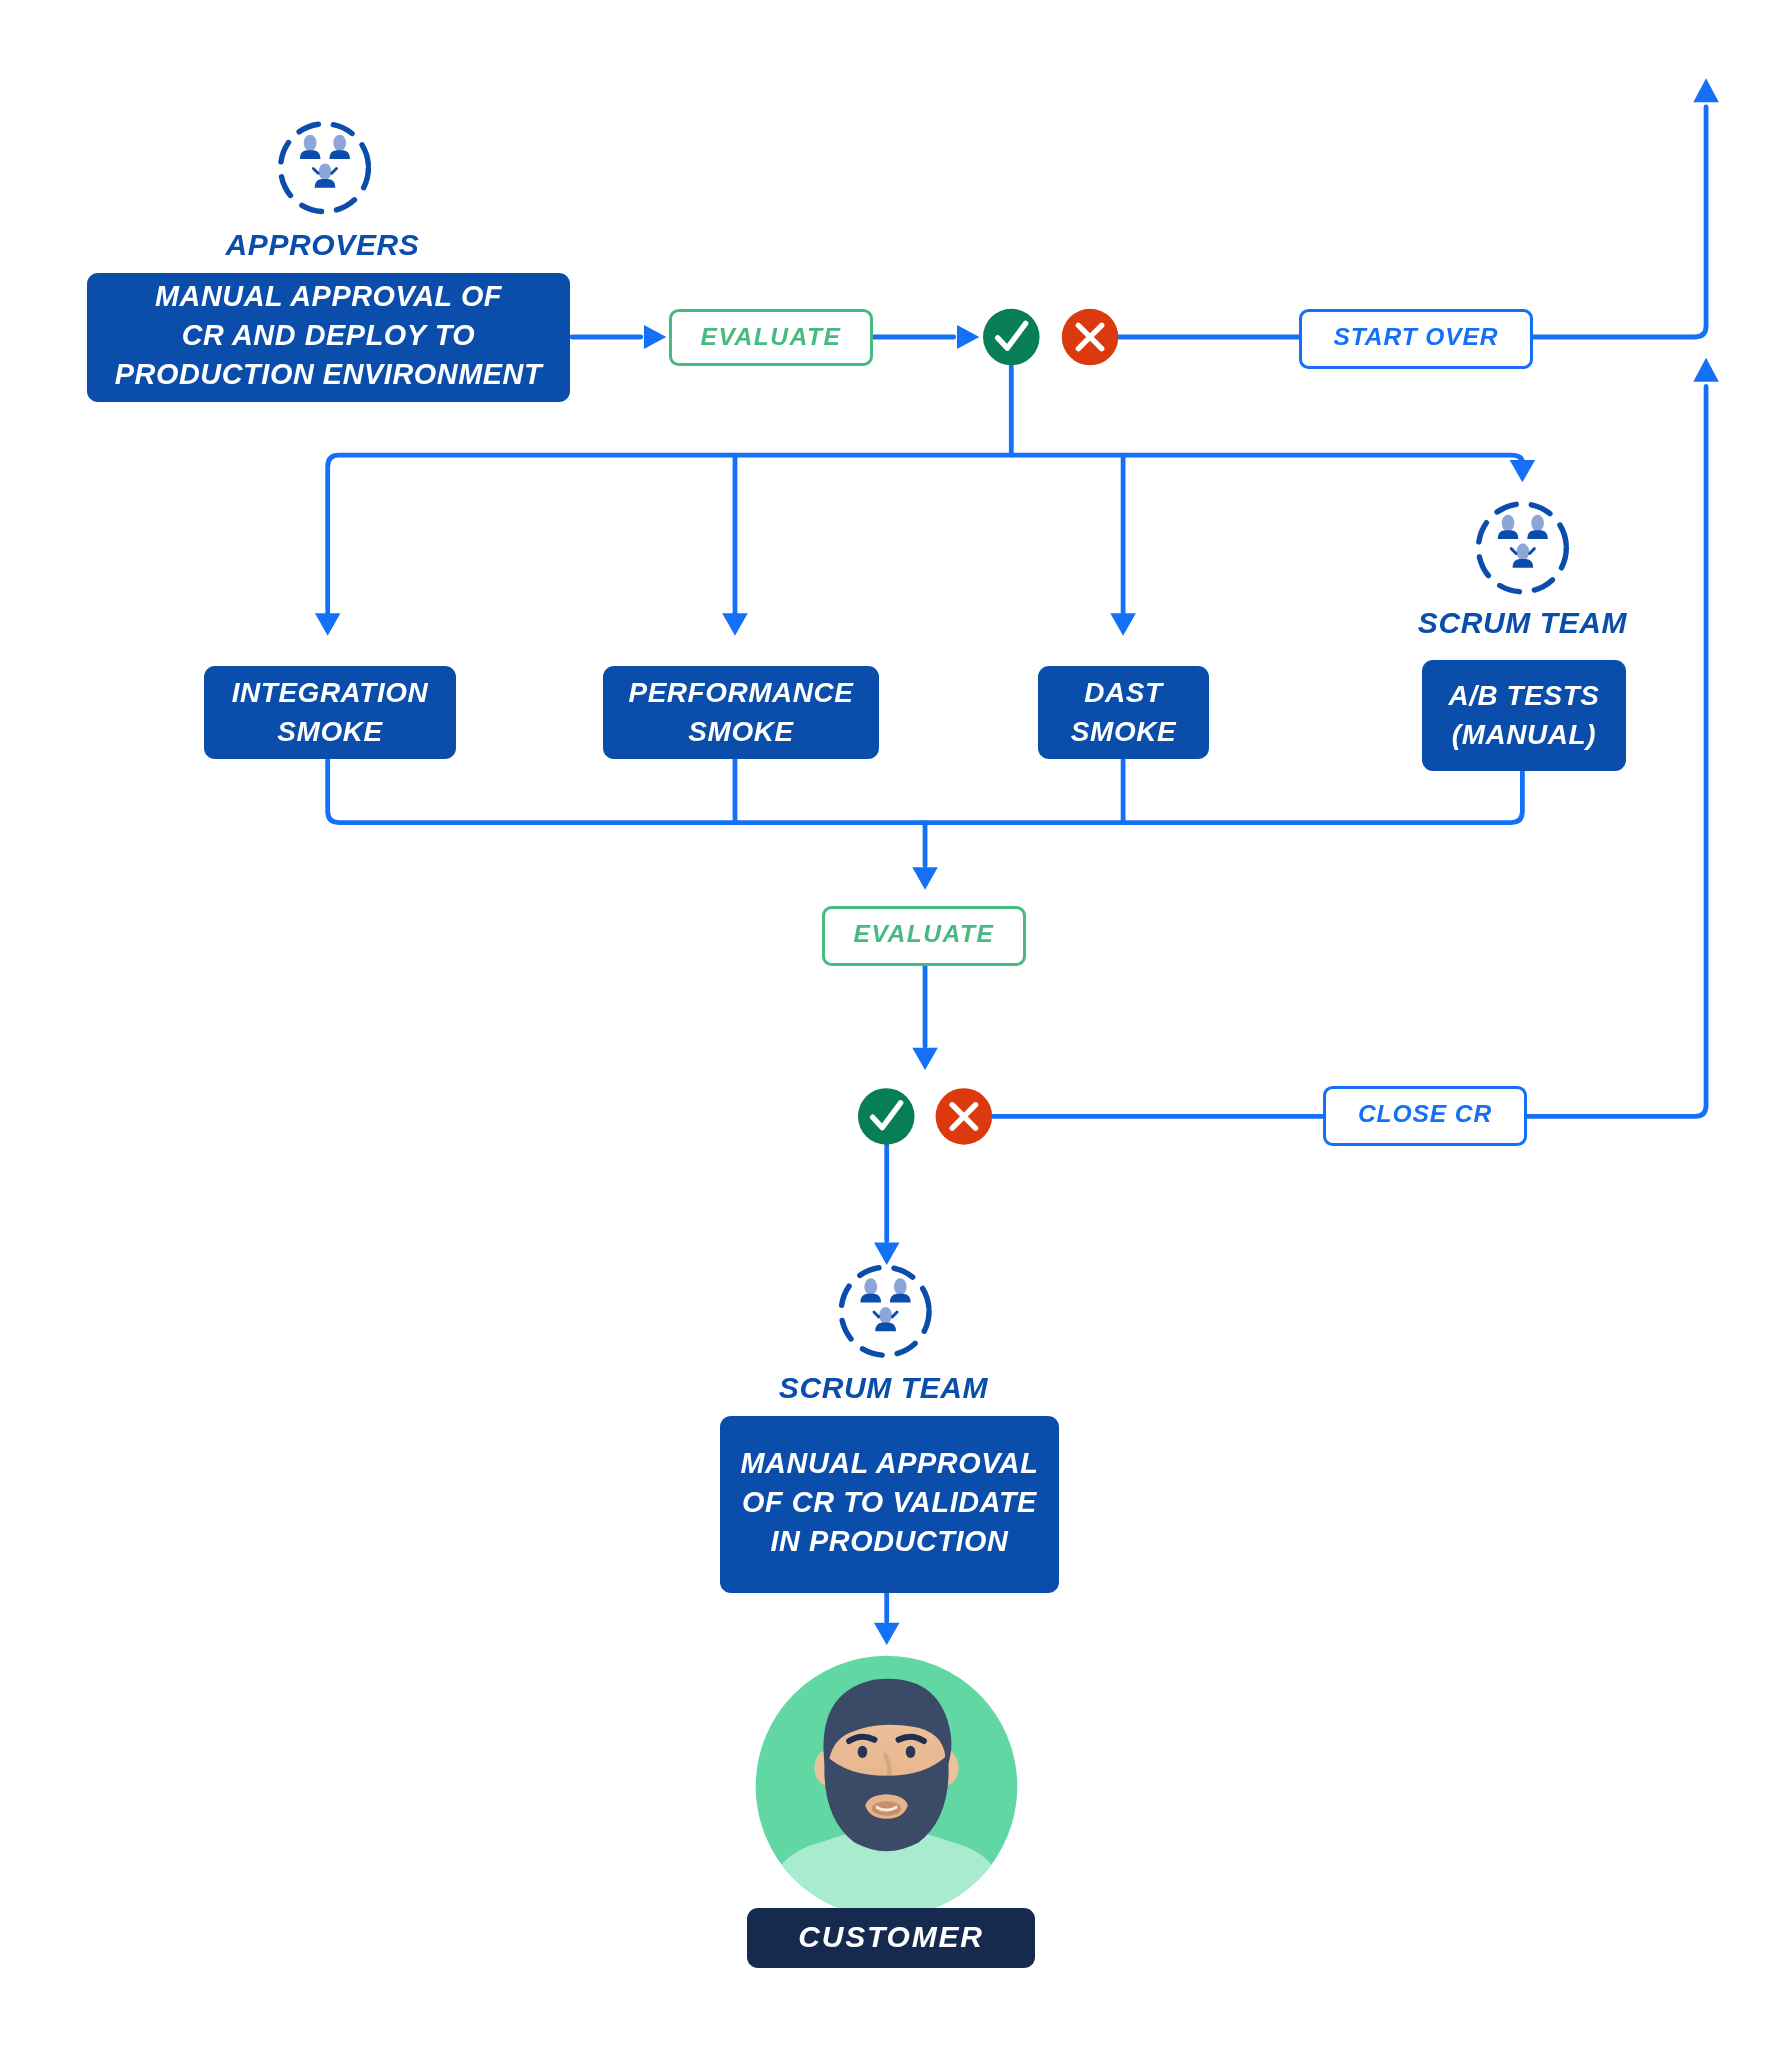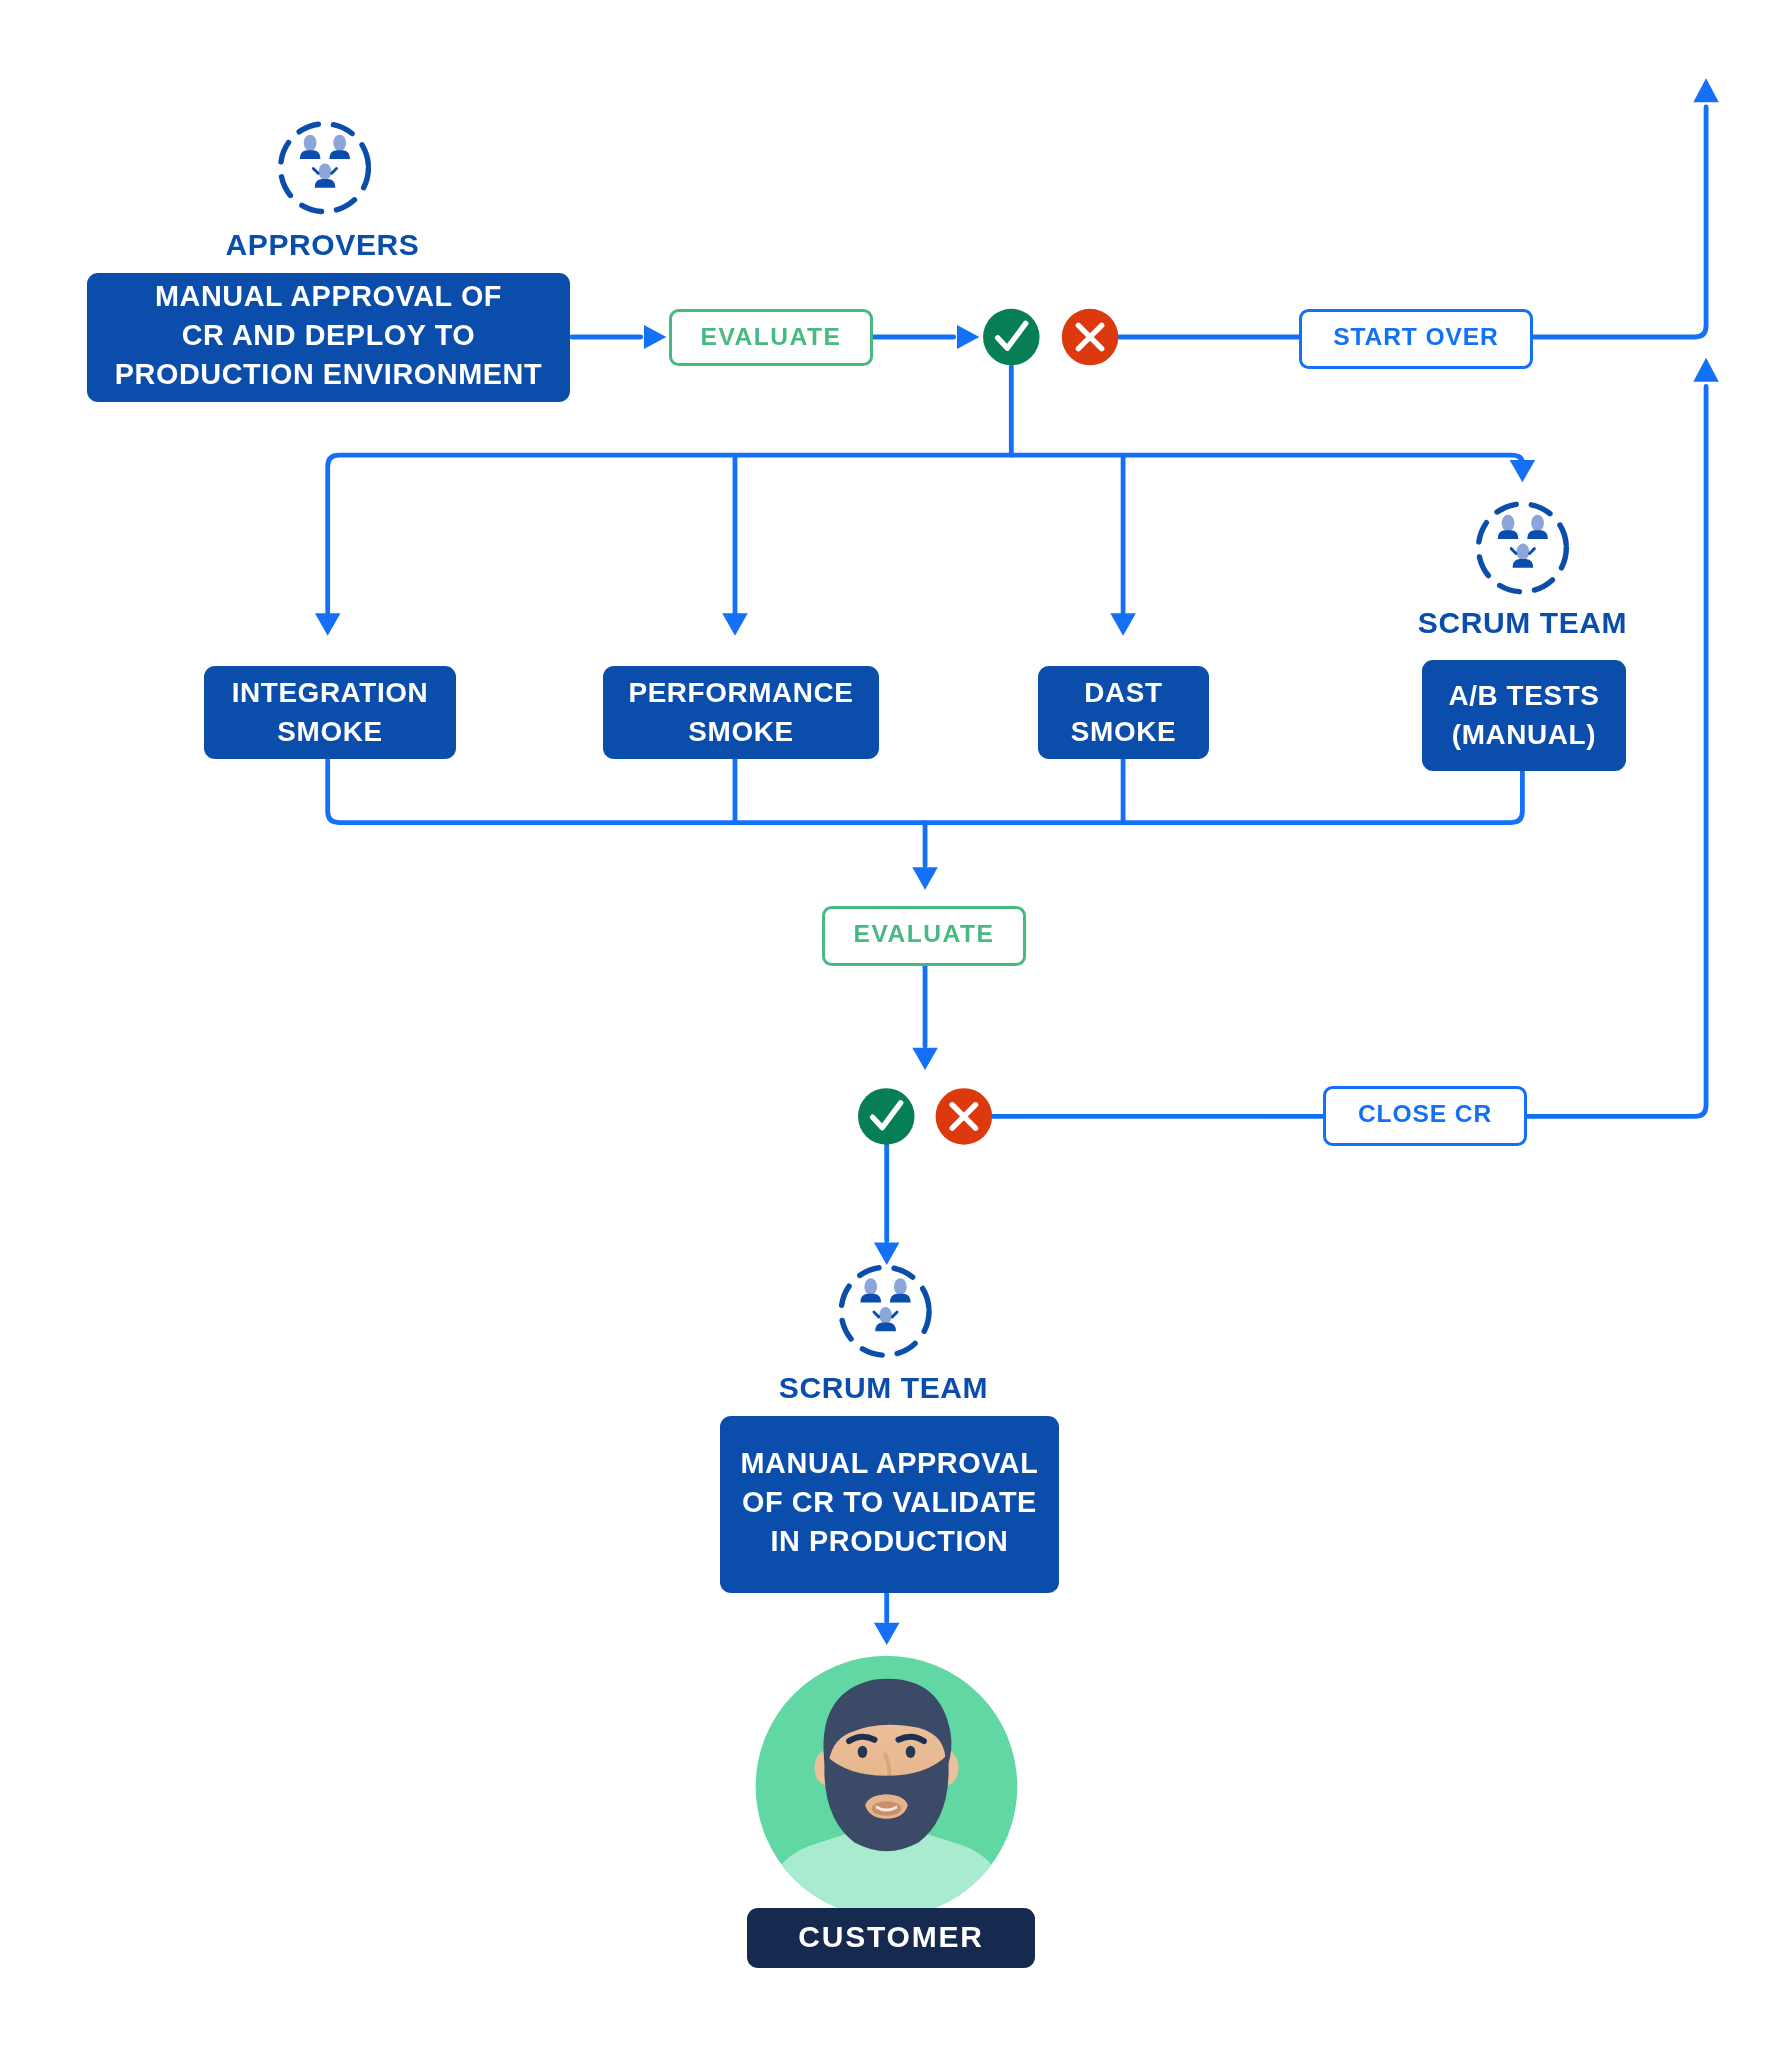"APPROVERS" #stage-wrap { font-style: none -> italic }
